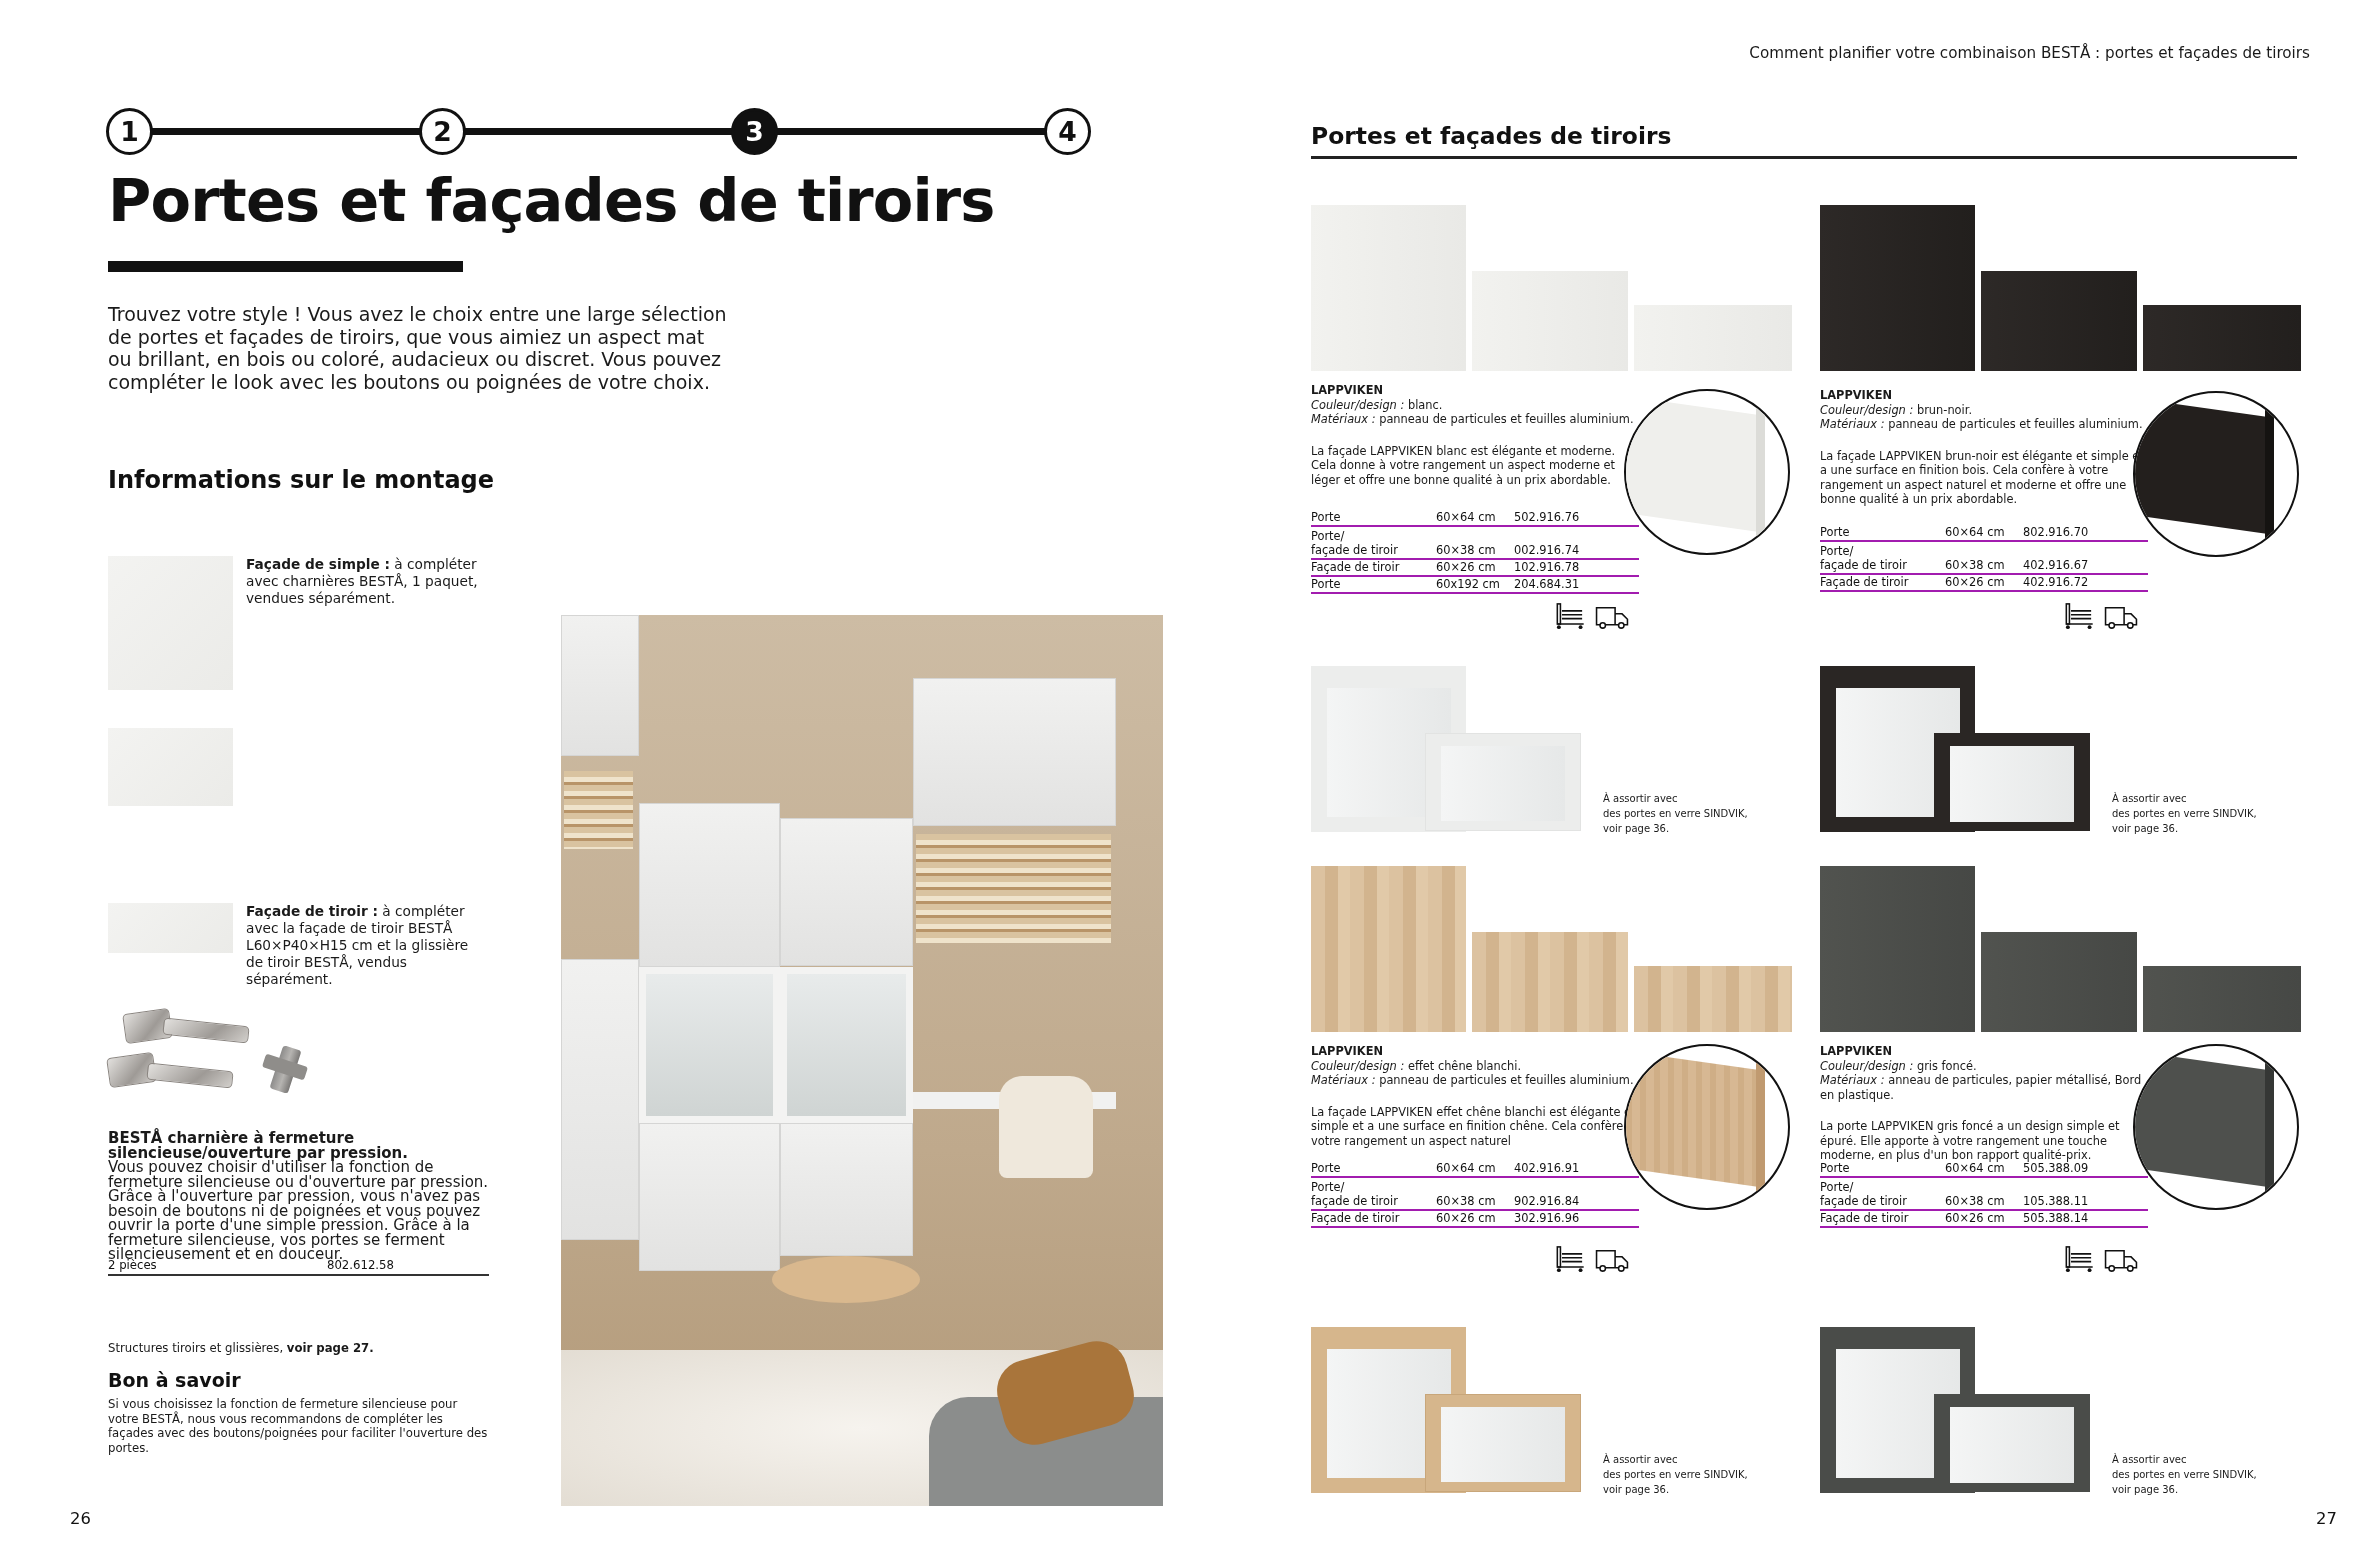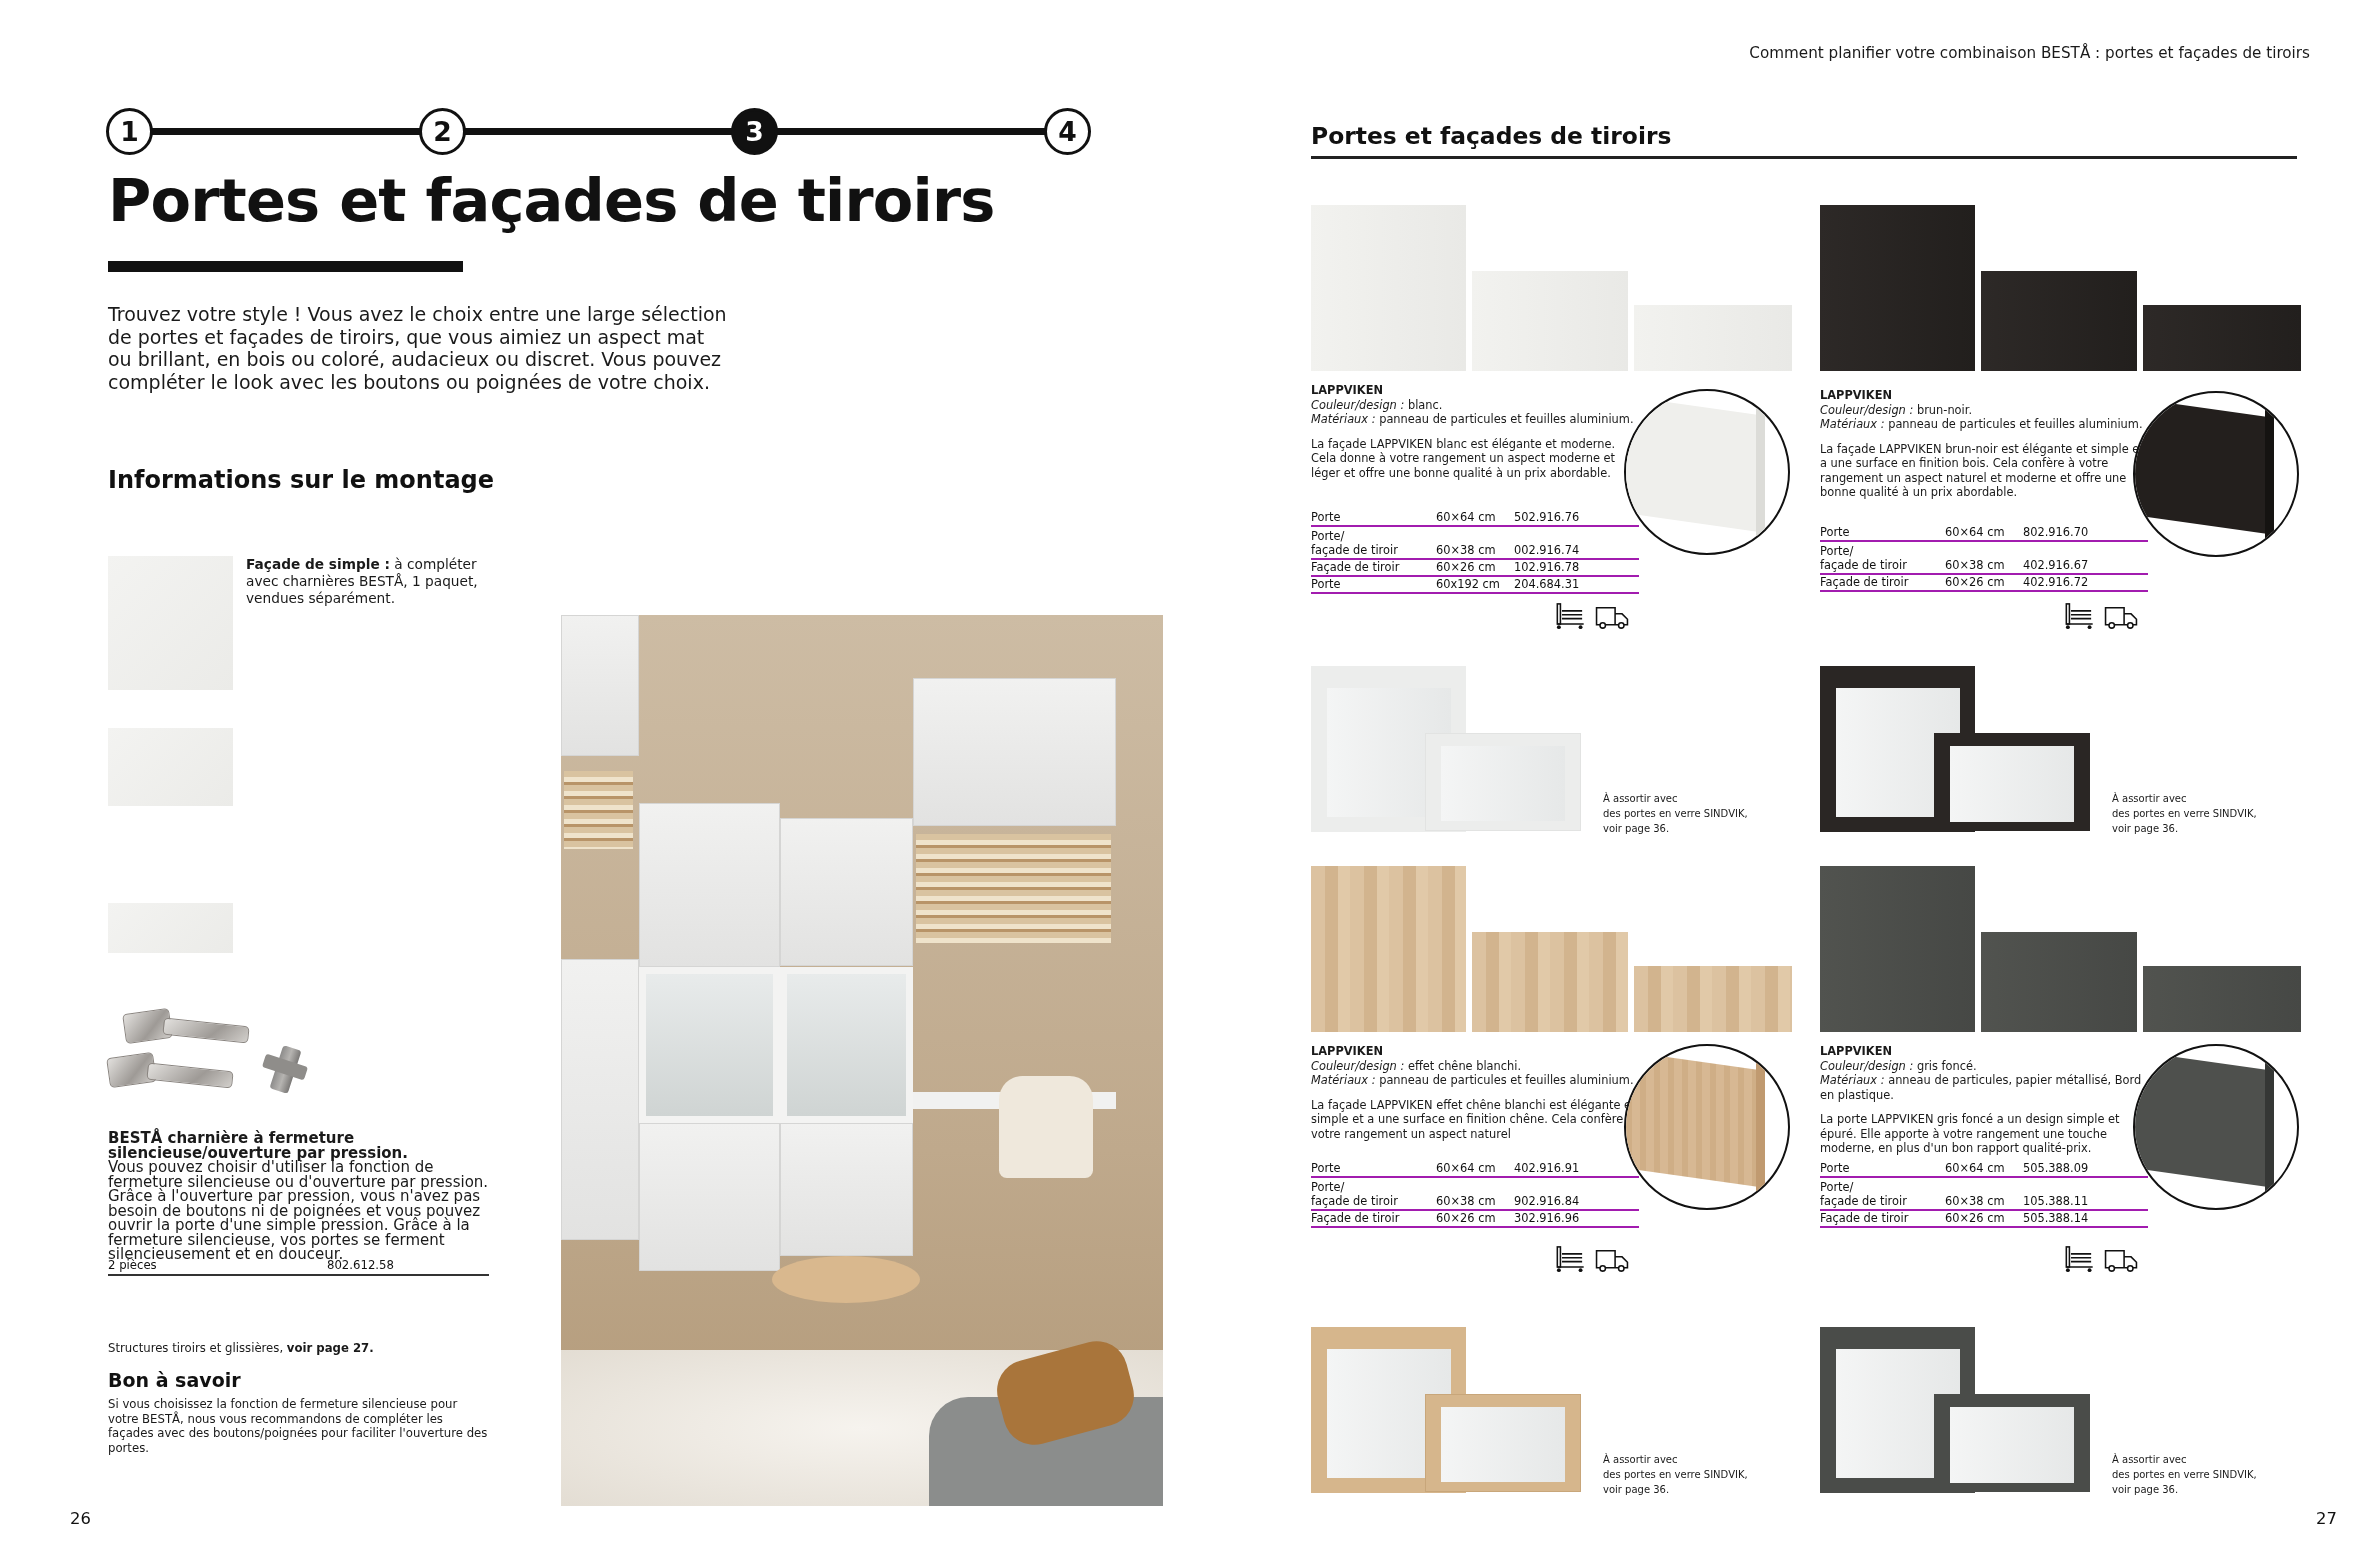"La façade LAPPVIKEN blanc est" .info .desc { margin-top: 10px -> 17px }
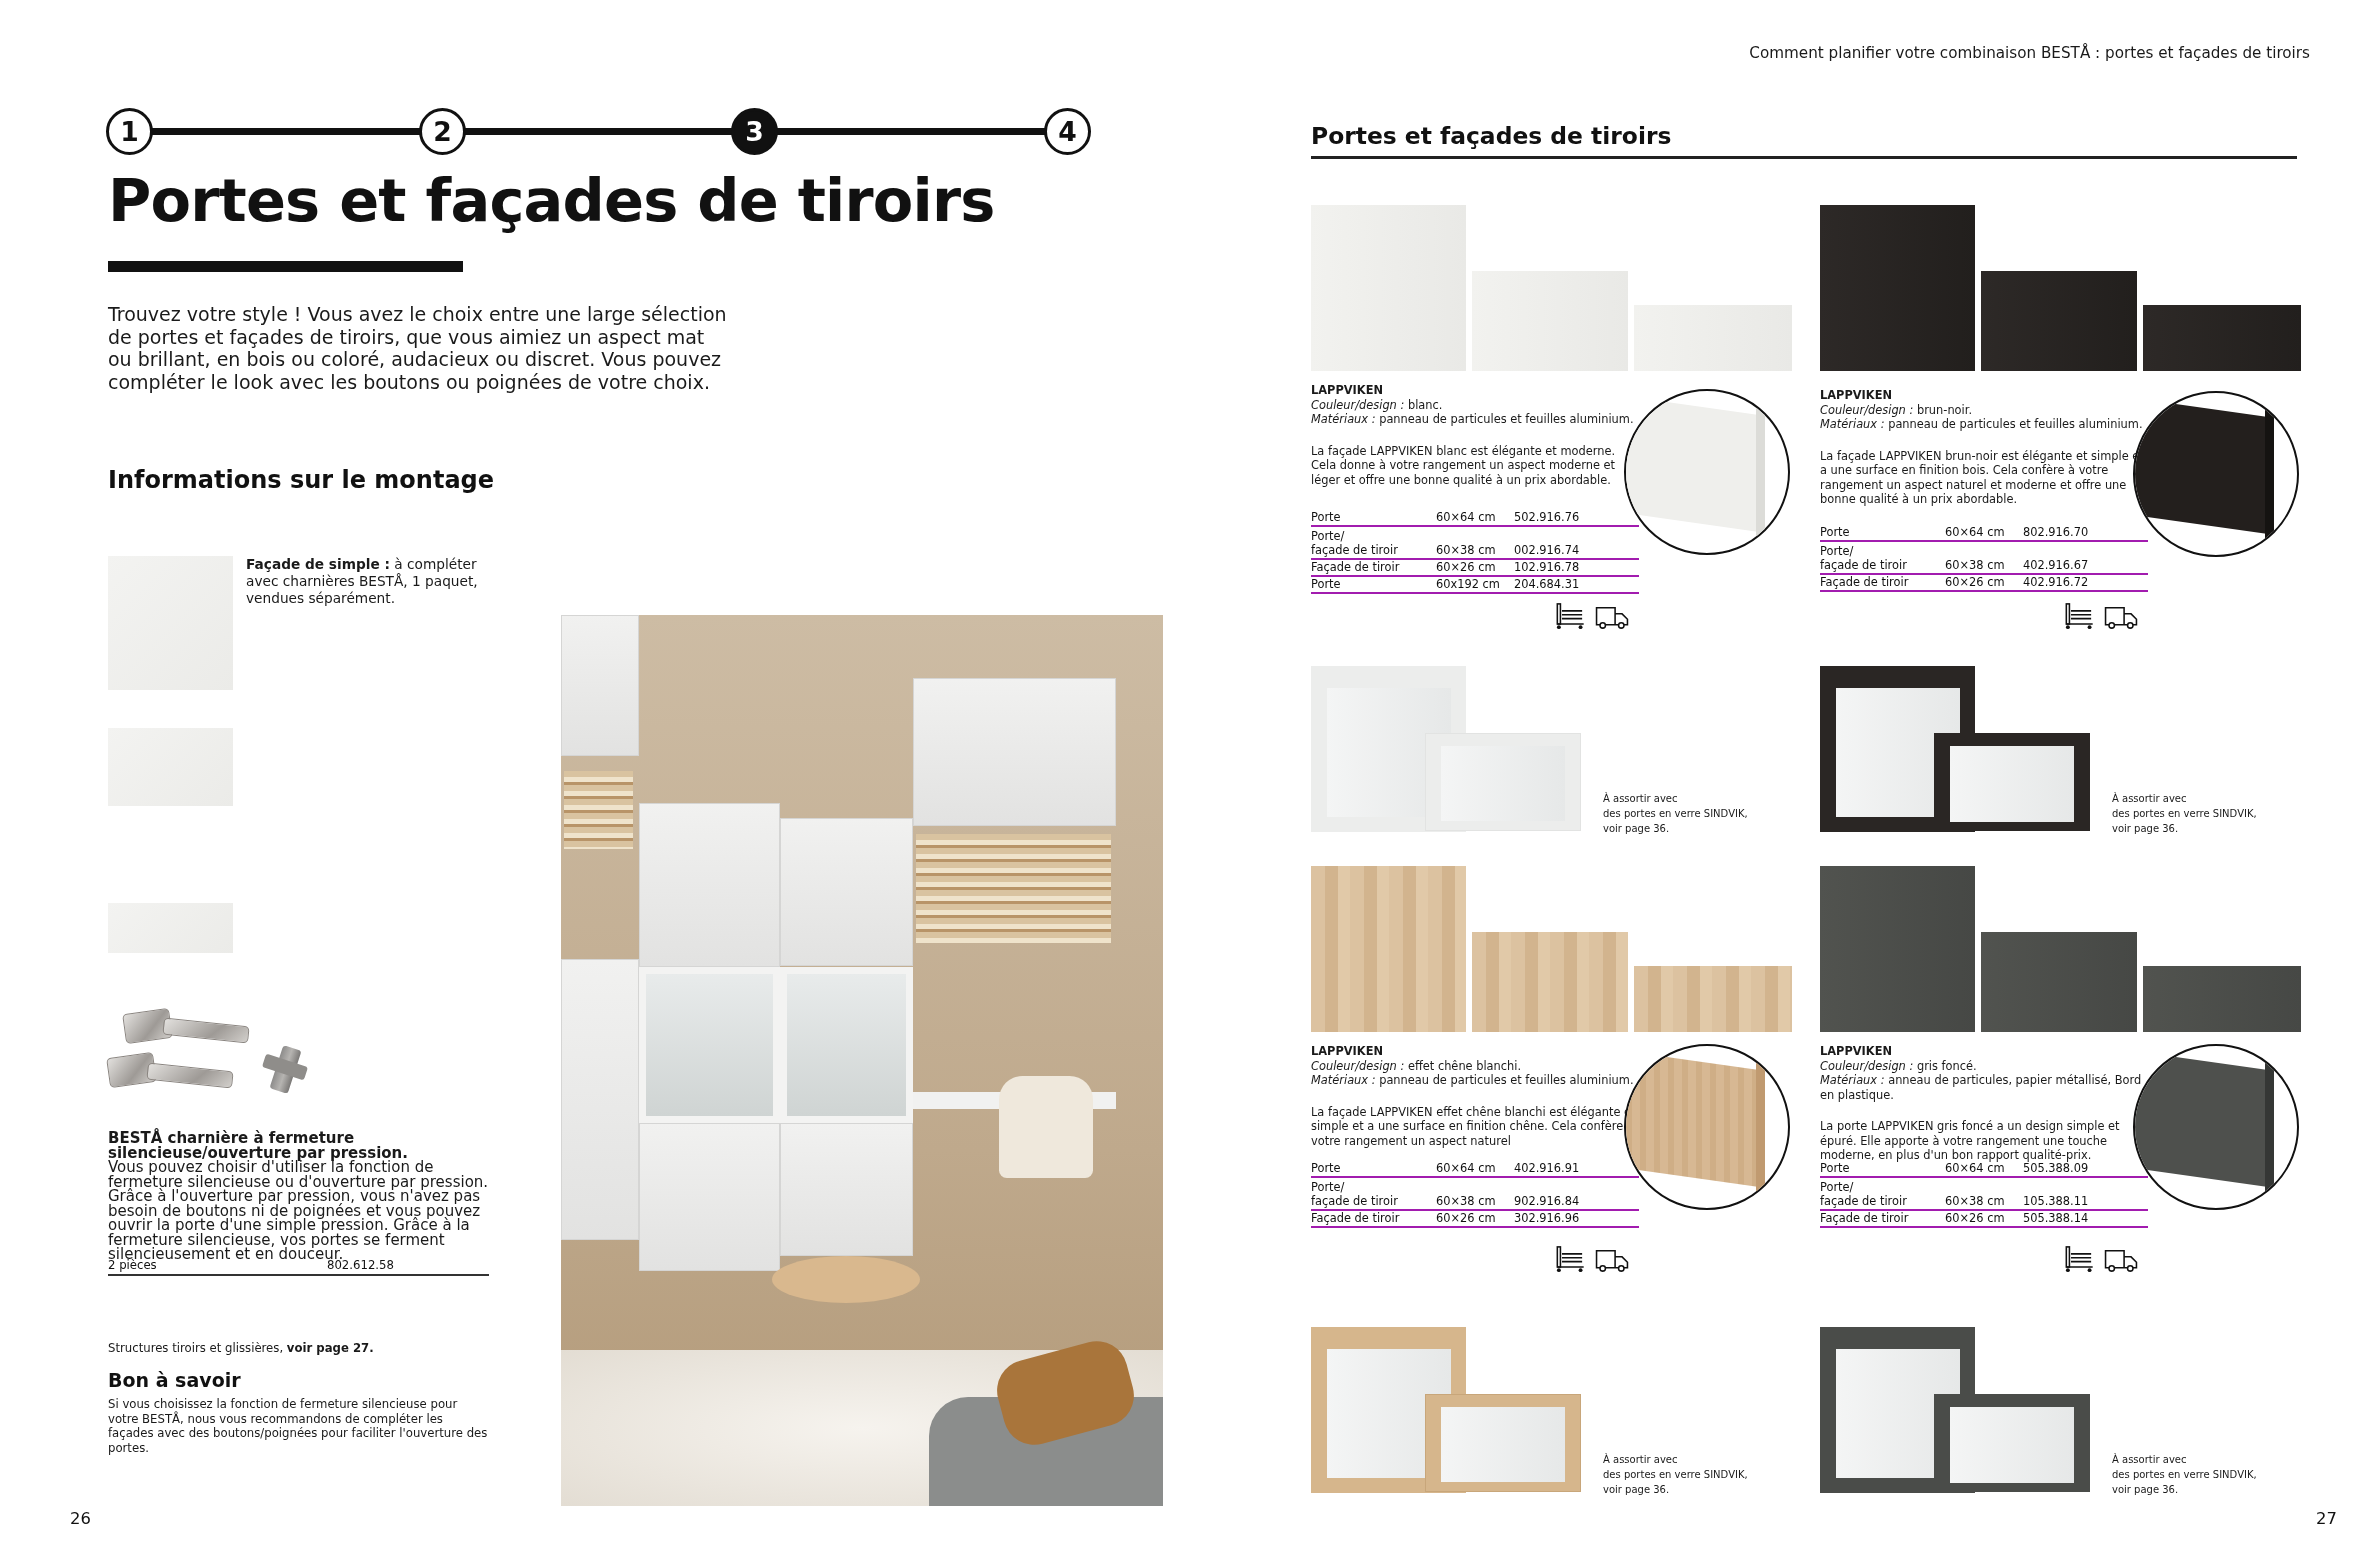"Façade de tiroir : à" div.mount-text { html: none -> <div><b>Façade de tiroir :</b><span> à compléter avec la façade de tiroir BESTÅ L60×P40×H15 cm et la glissière de tiroir BESTÅ, vendus séparément.</span></div> }
